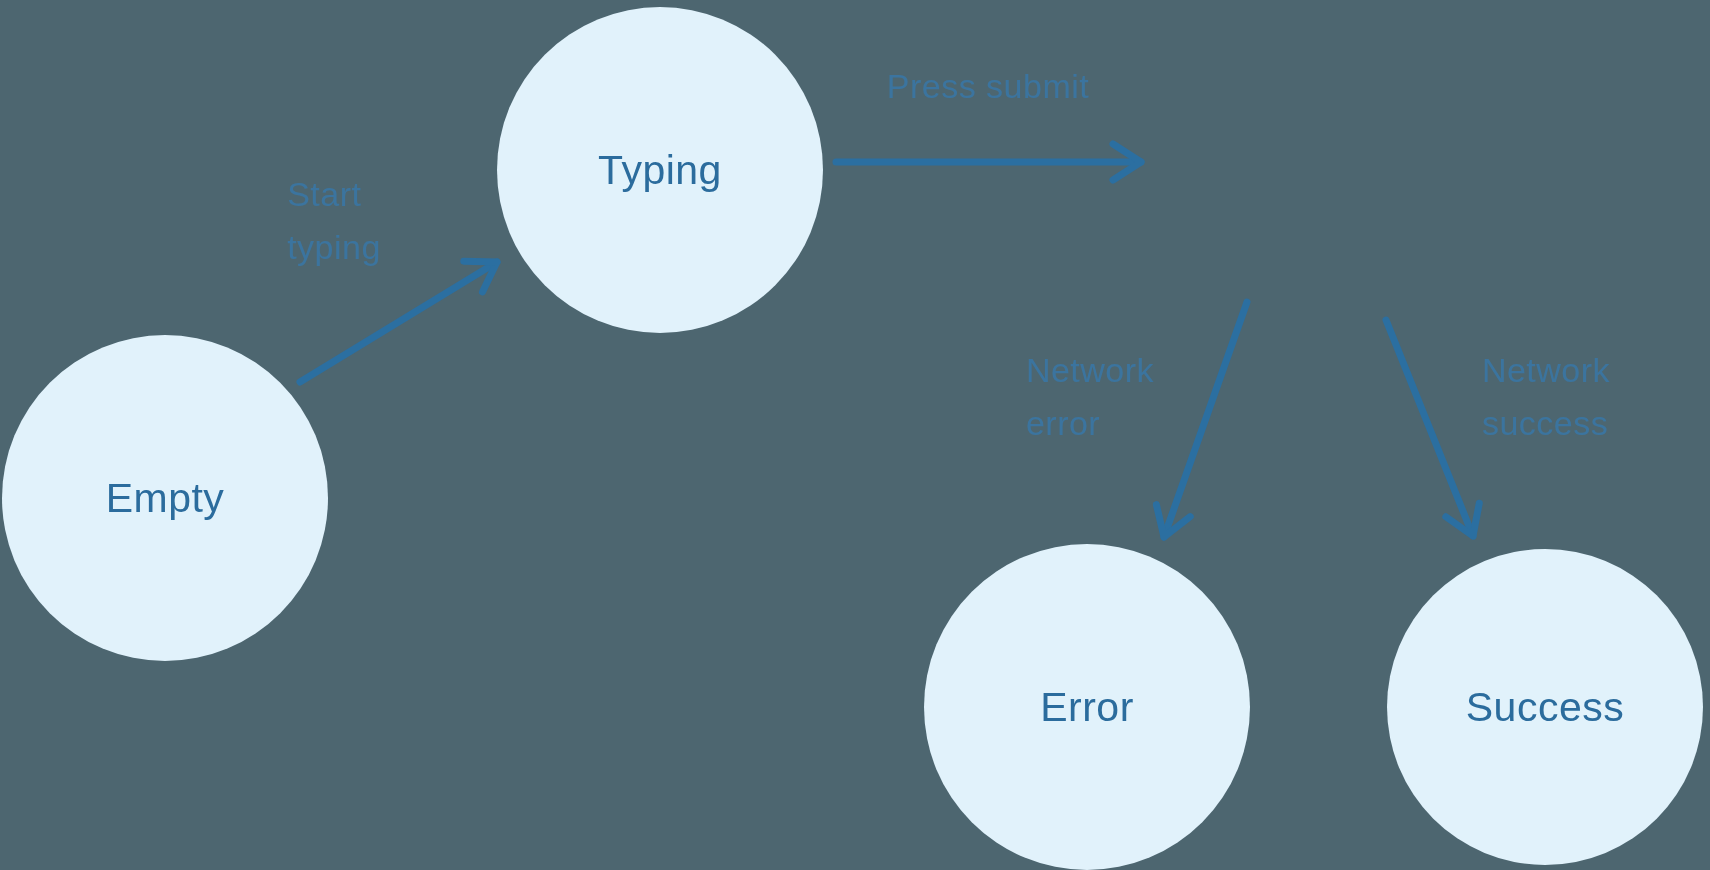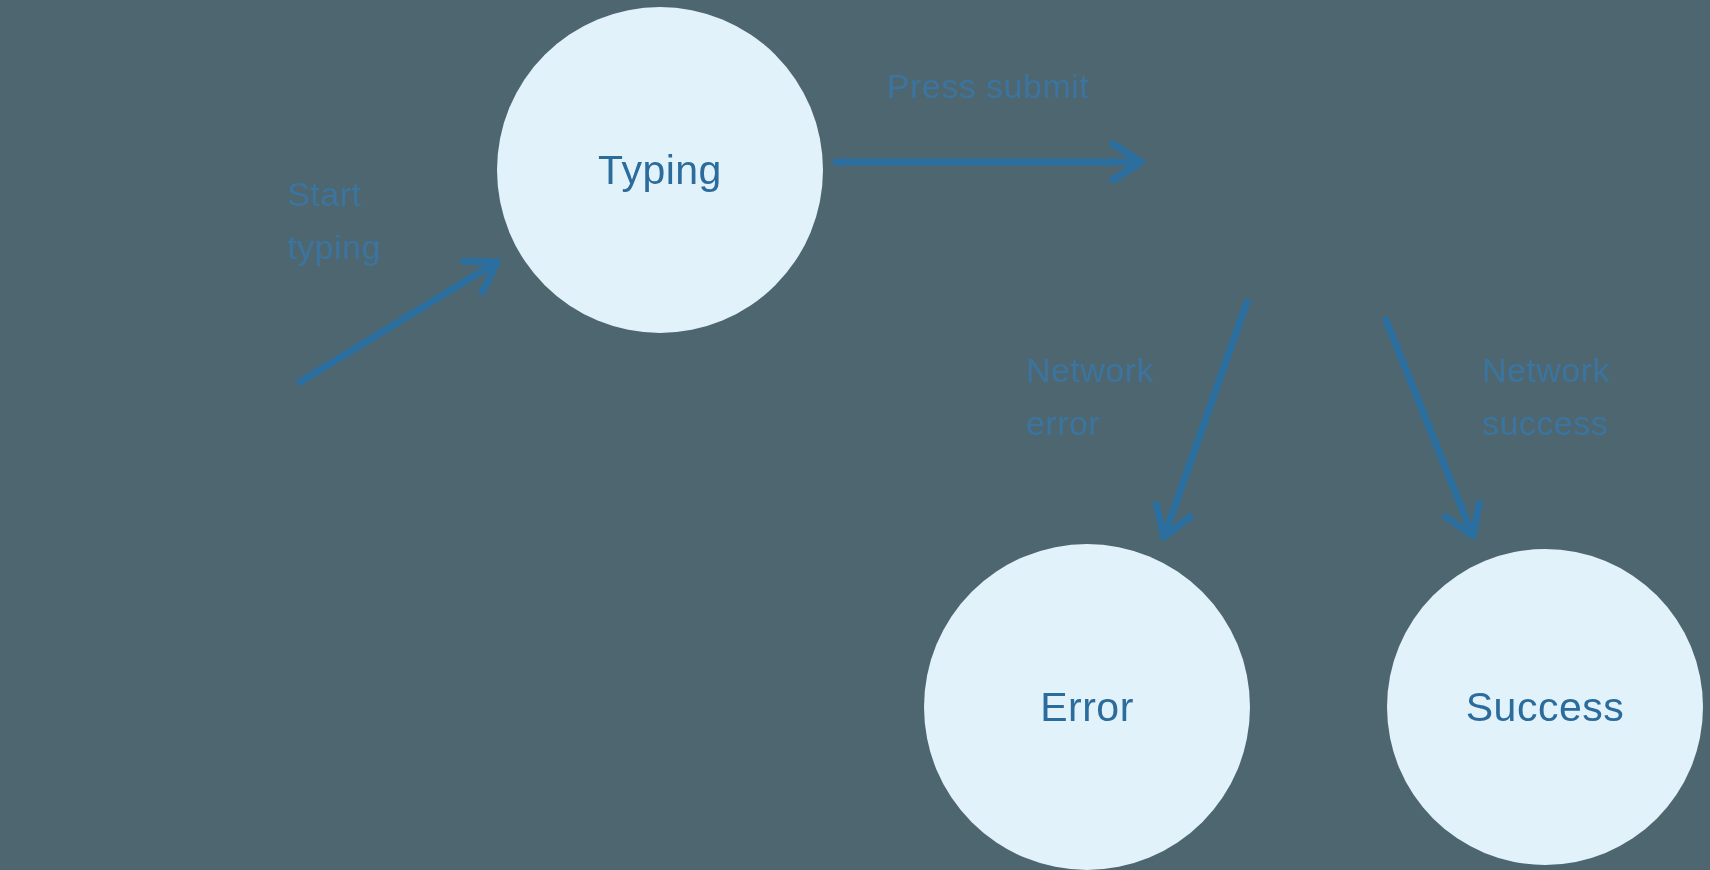"Empty" div.state-node { html: none -> <div> <span>Empty</span> </div> }
